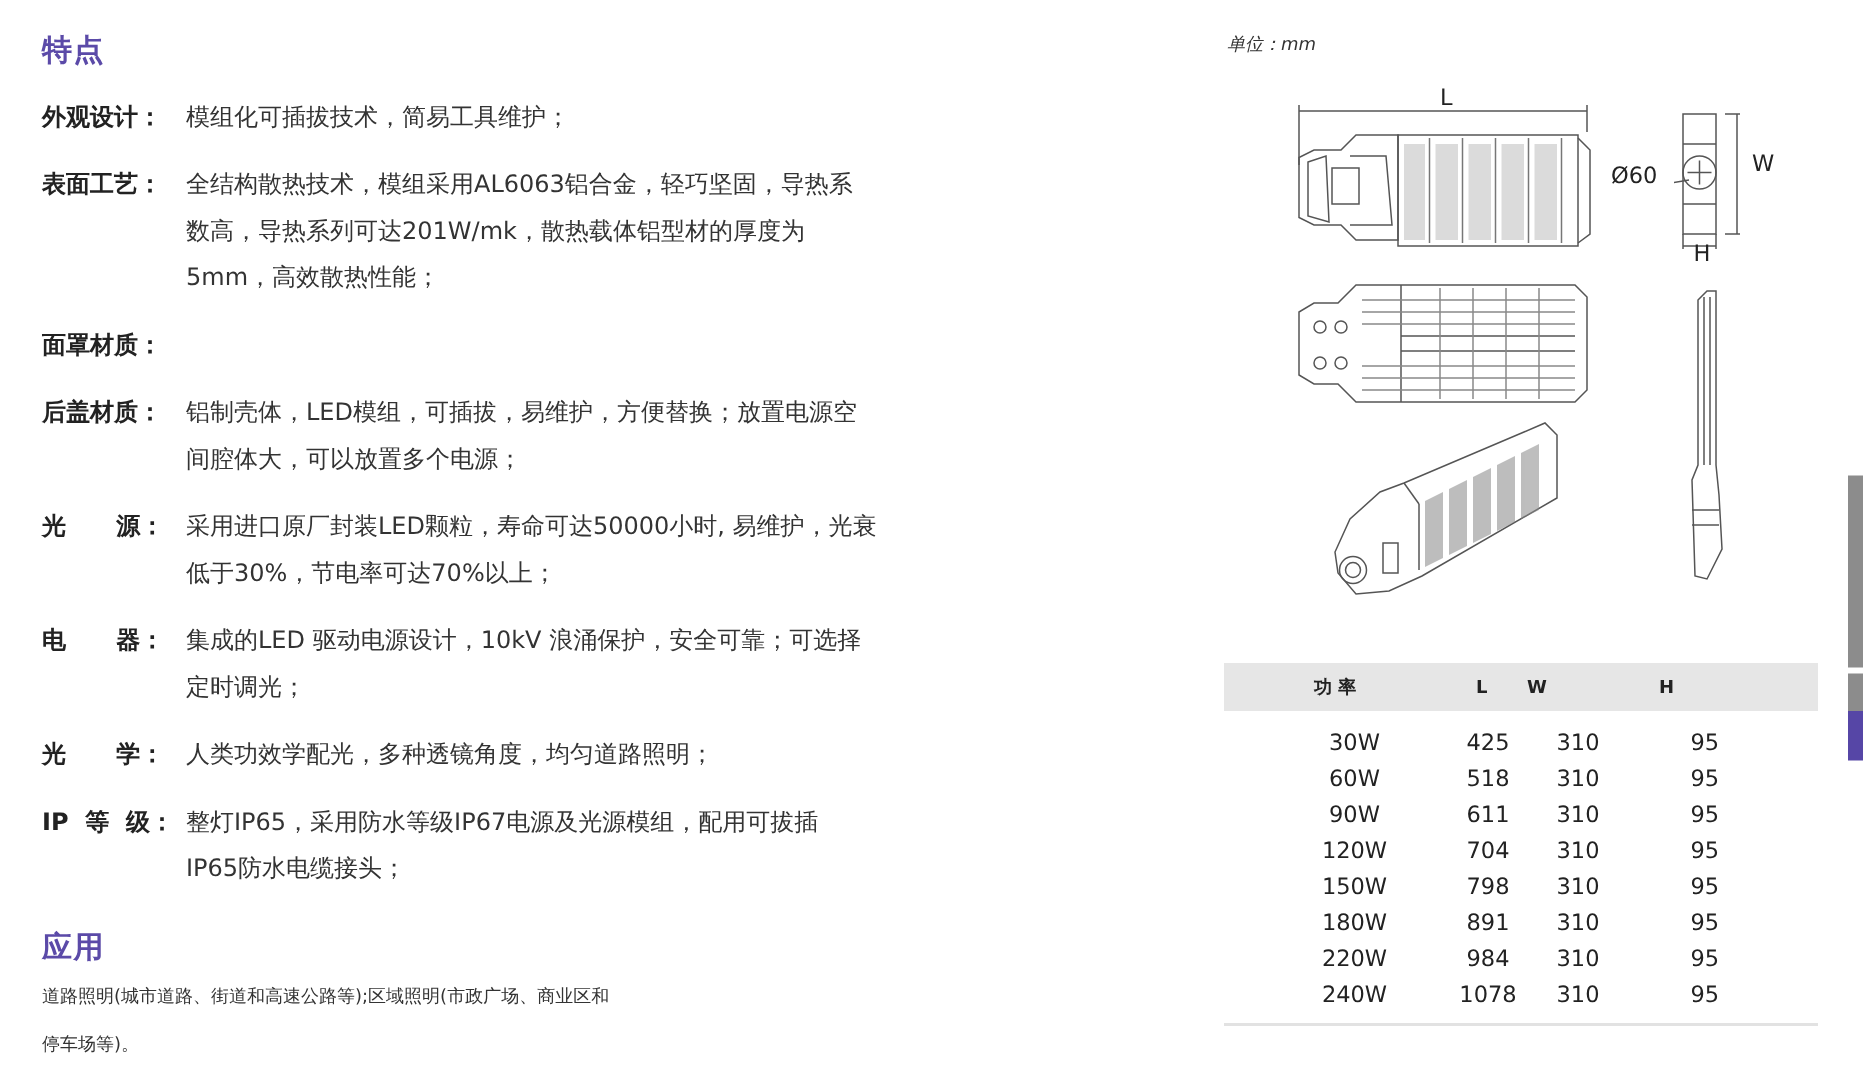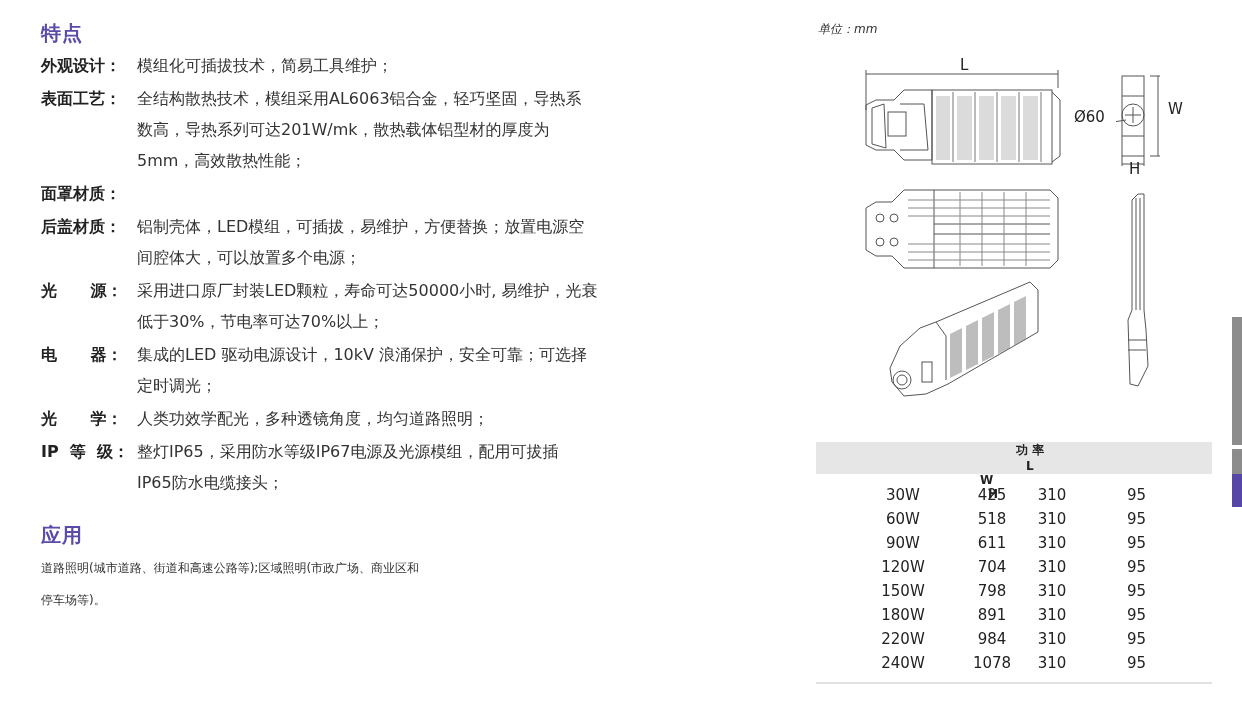"特点" .left { left: 41px -> 28px }
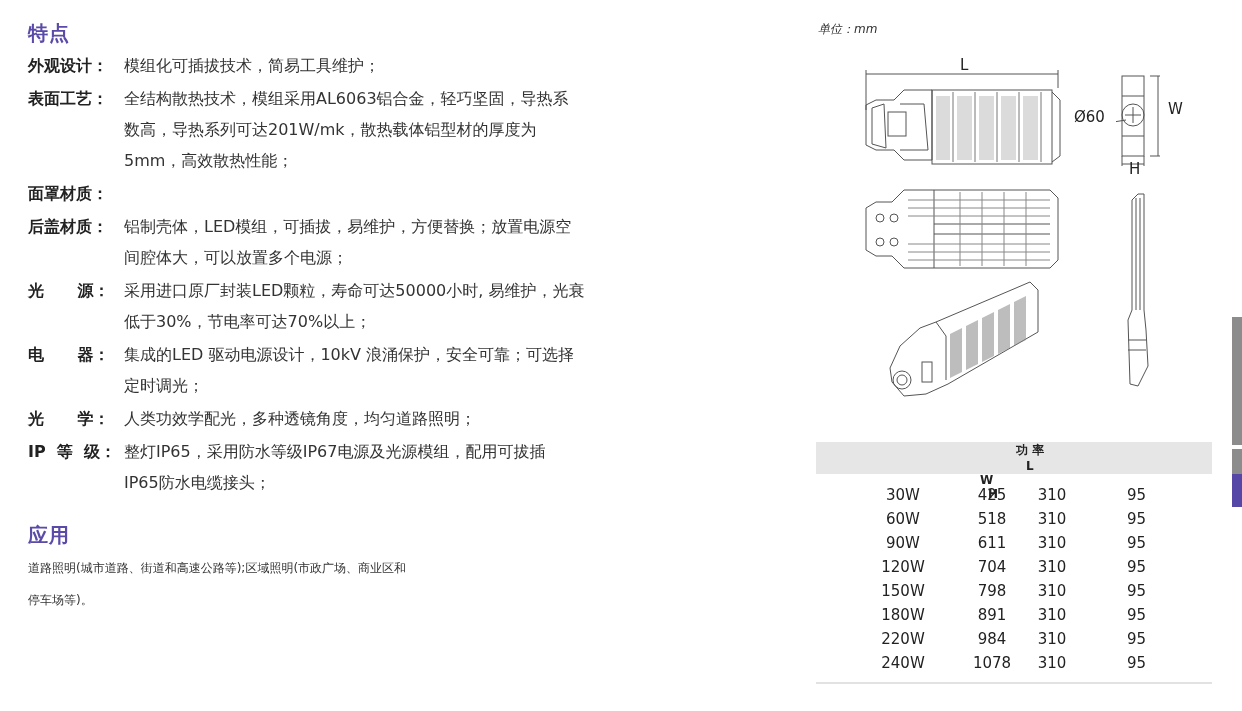"外观设计：" .feature { margin-top: 2px -> 14px }
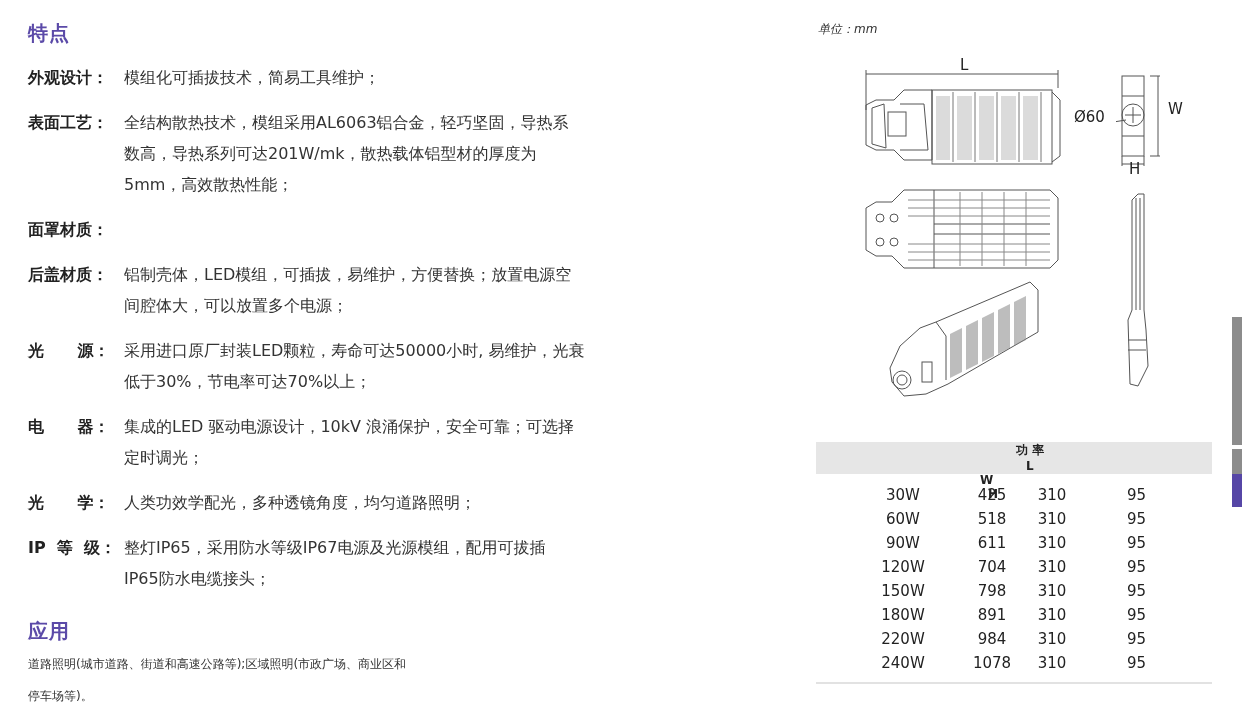"功 率" .spec-head { flex-direction: column -> none }
